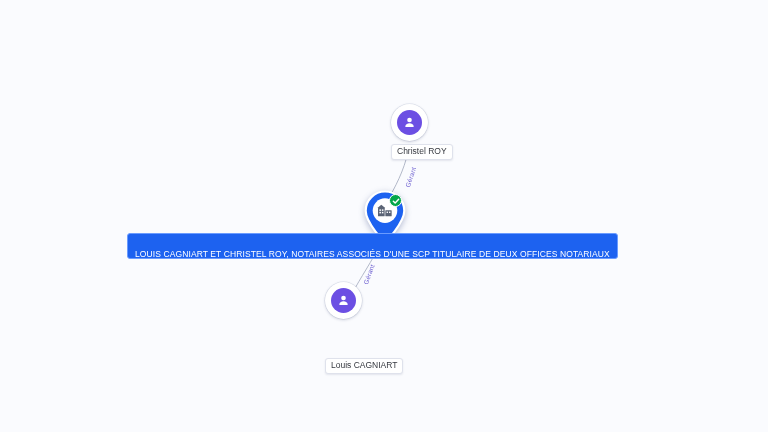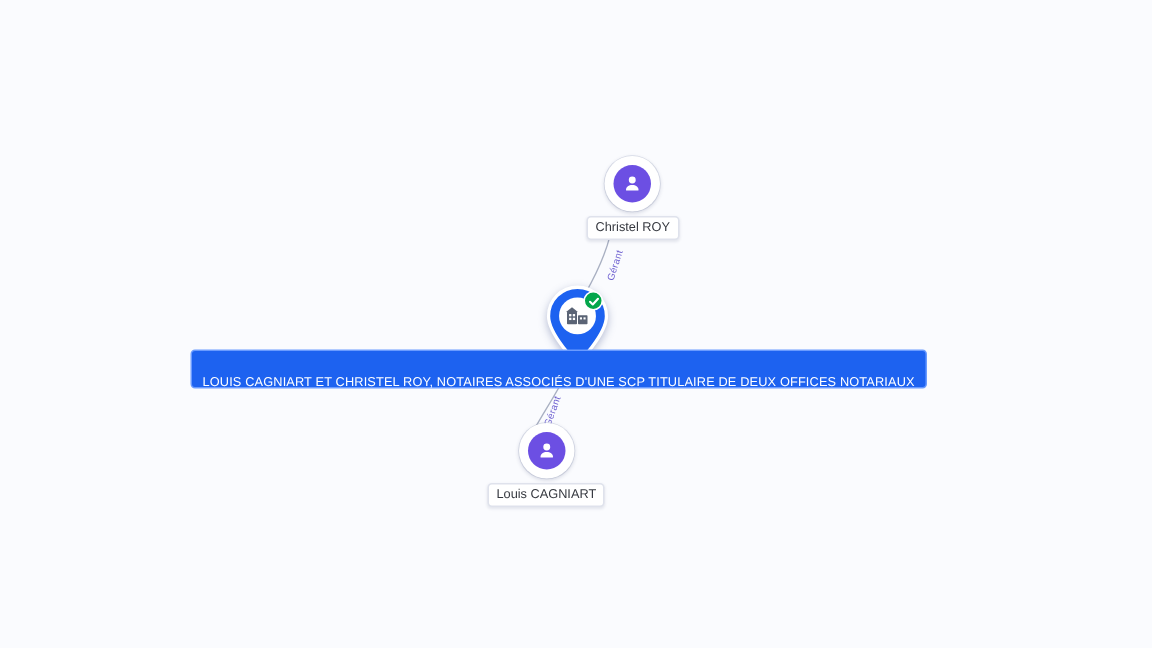"Christel ROY" .person-node { align-items: center -> flex-start }
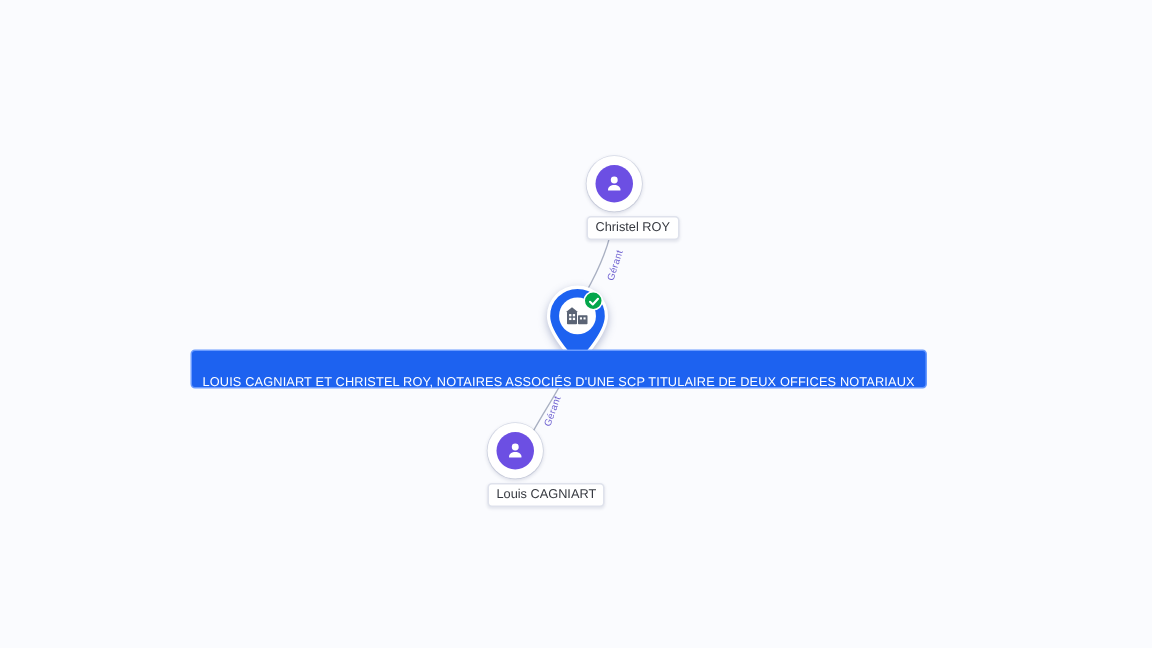"Louis CAGNIART" #node-louis { gap: none -> 36px }
